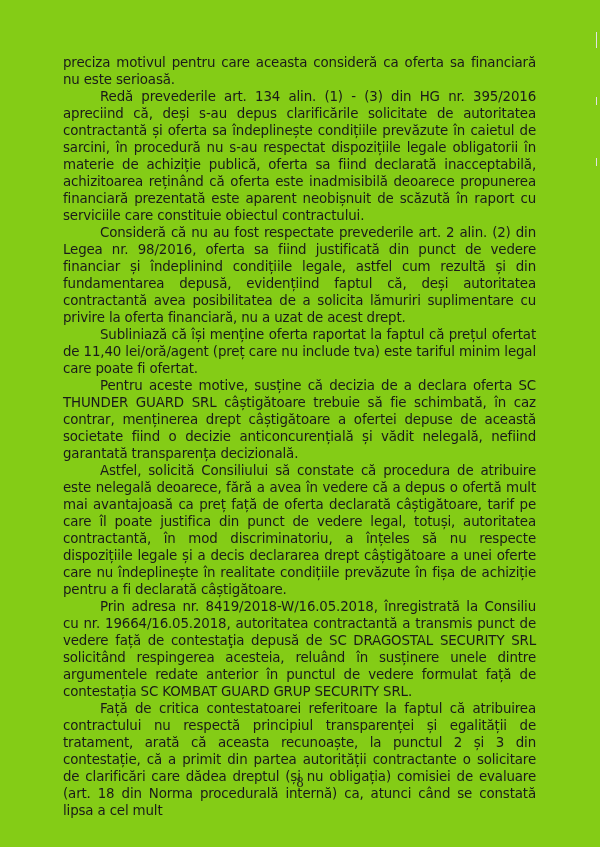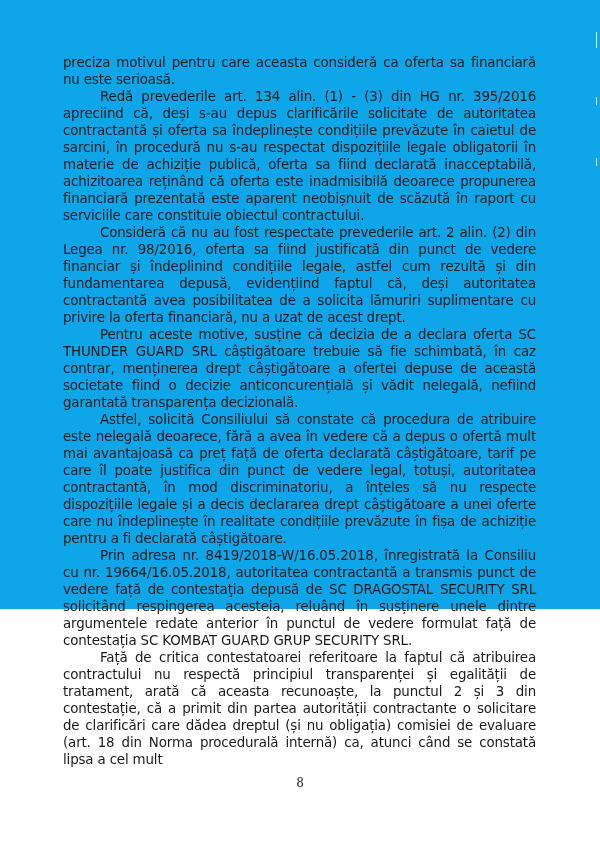"preciza motivul pentru care aceasta" .page { background: #0ea5e9 -> #84cc16; height: 609px -> 847px }
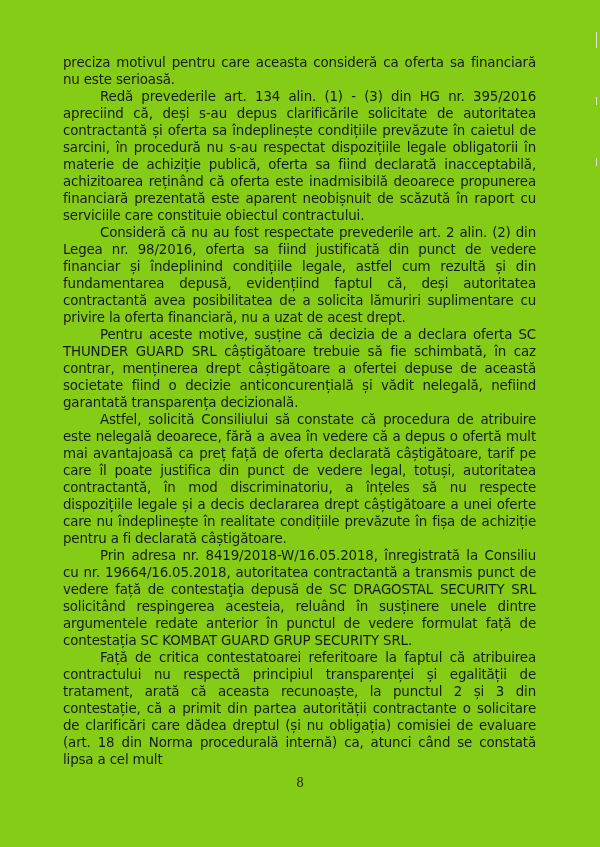"Subliniază că își menține oferta" p.indent { html: none -> <p>Subliniază că își menține oferta raportat la faptul că prețul ofertat de 11,40 lei/oră/agent (preț care nu include tva) este tariful minim legal care poate fi ofertat.</p> }
